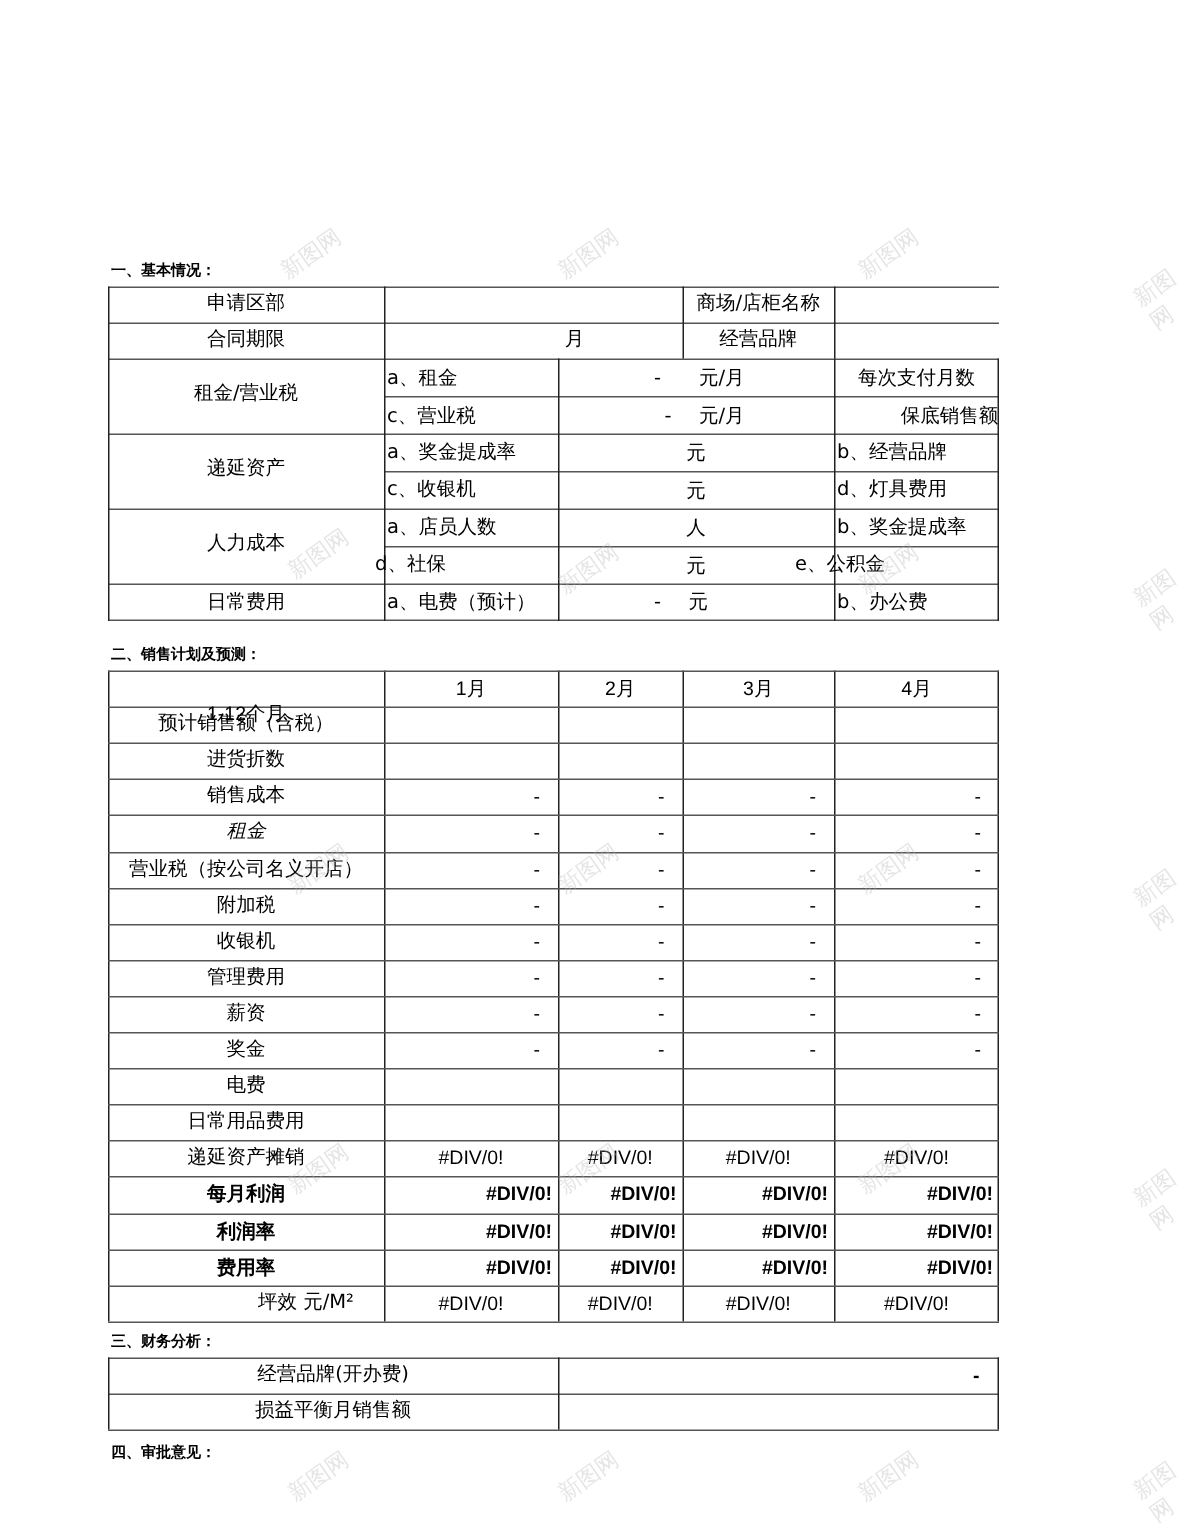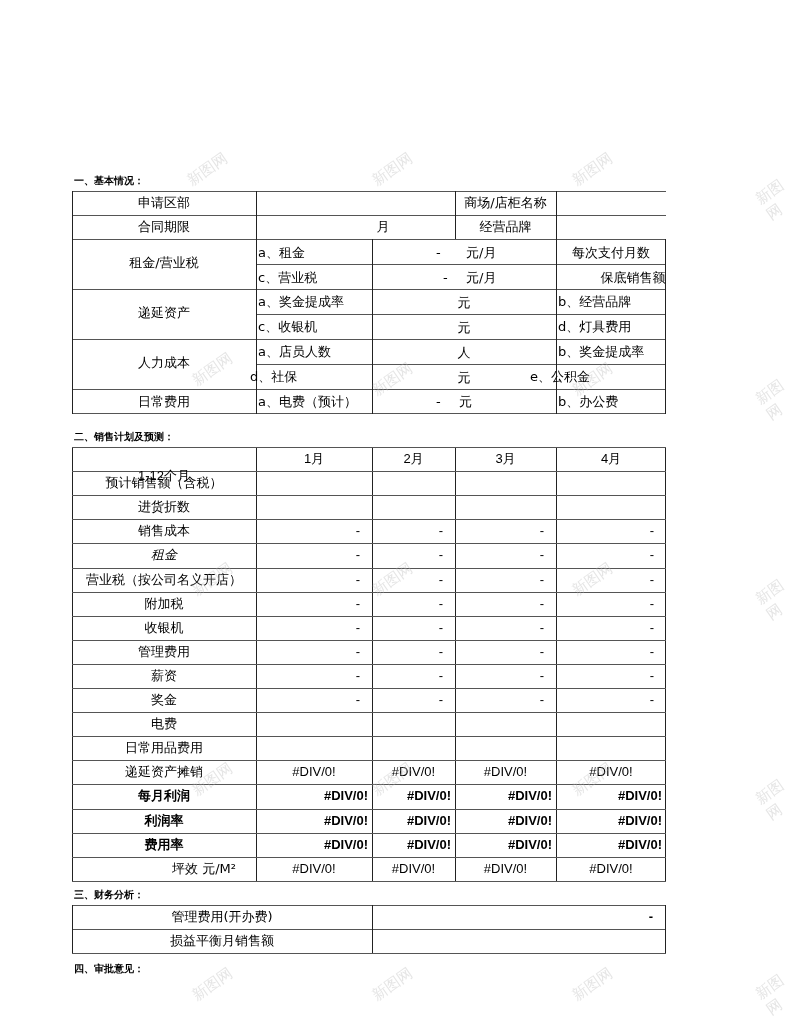"管理费用(开办费)" div.cell { text: 管理费用 -> 经营品牌 }
